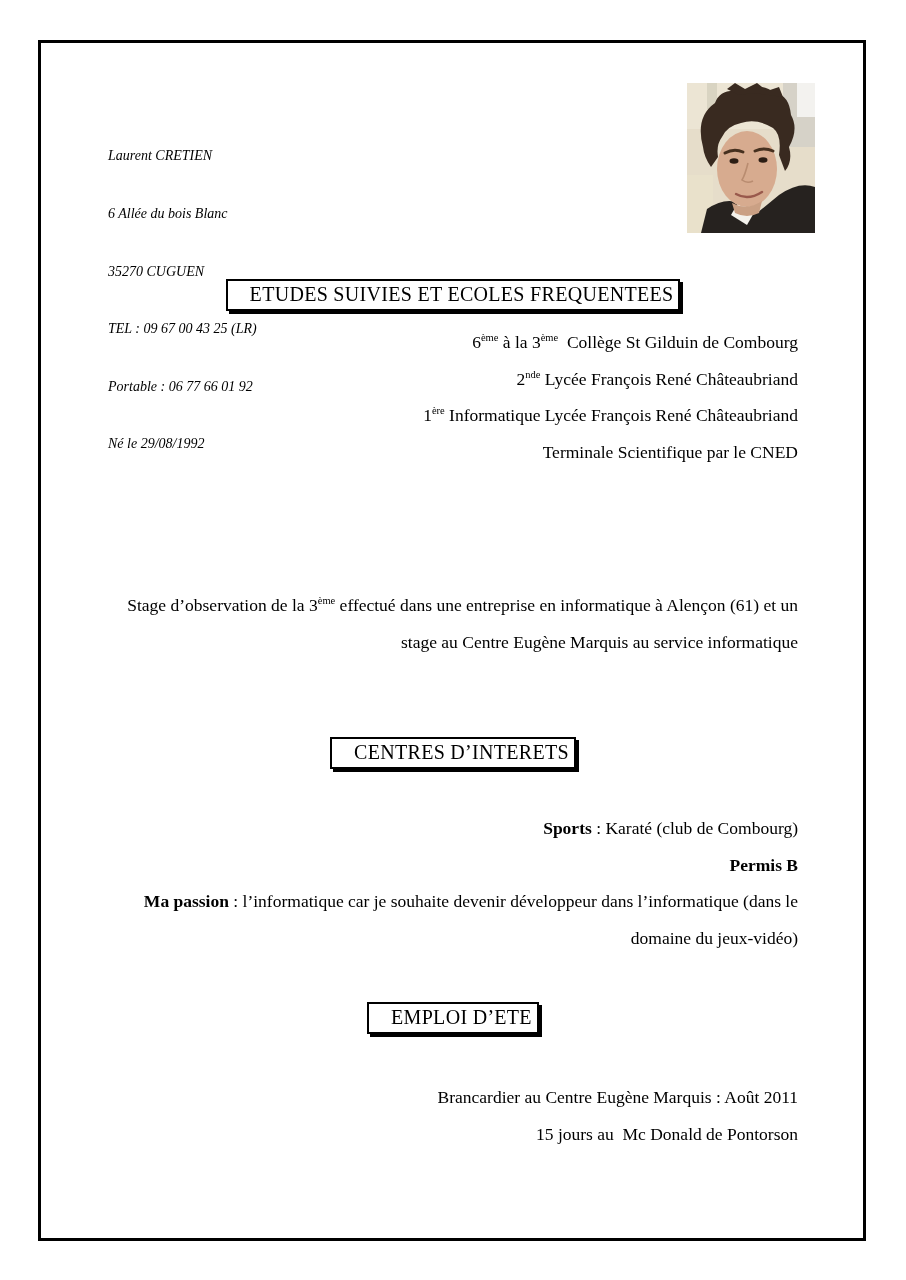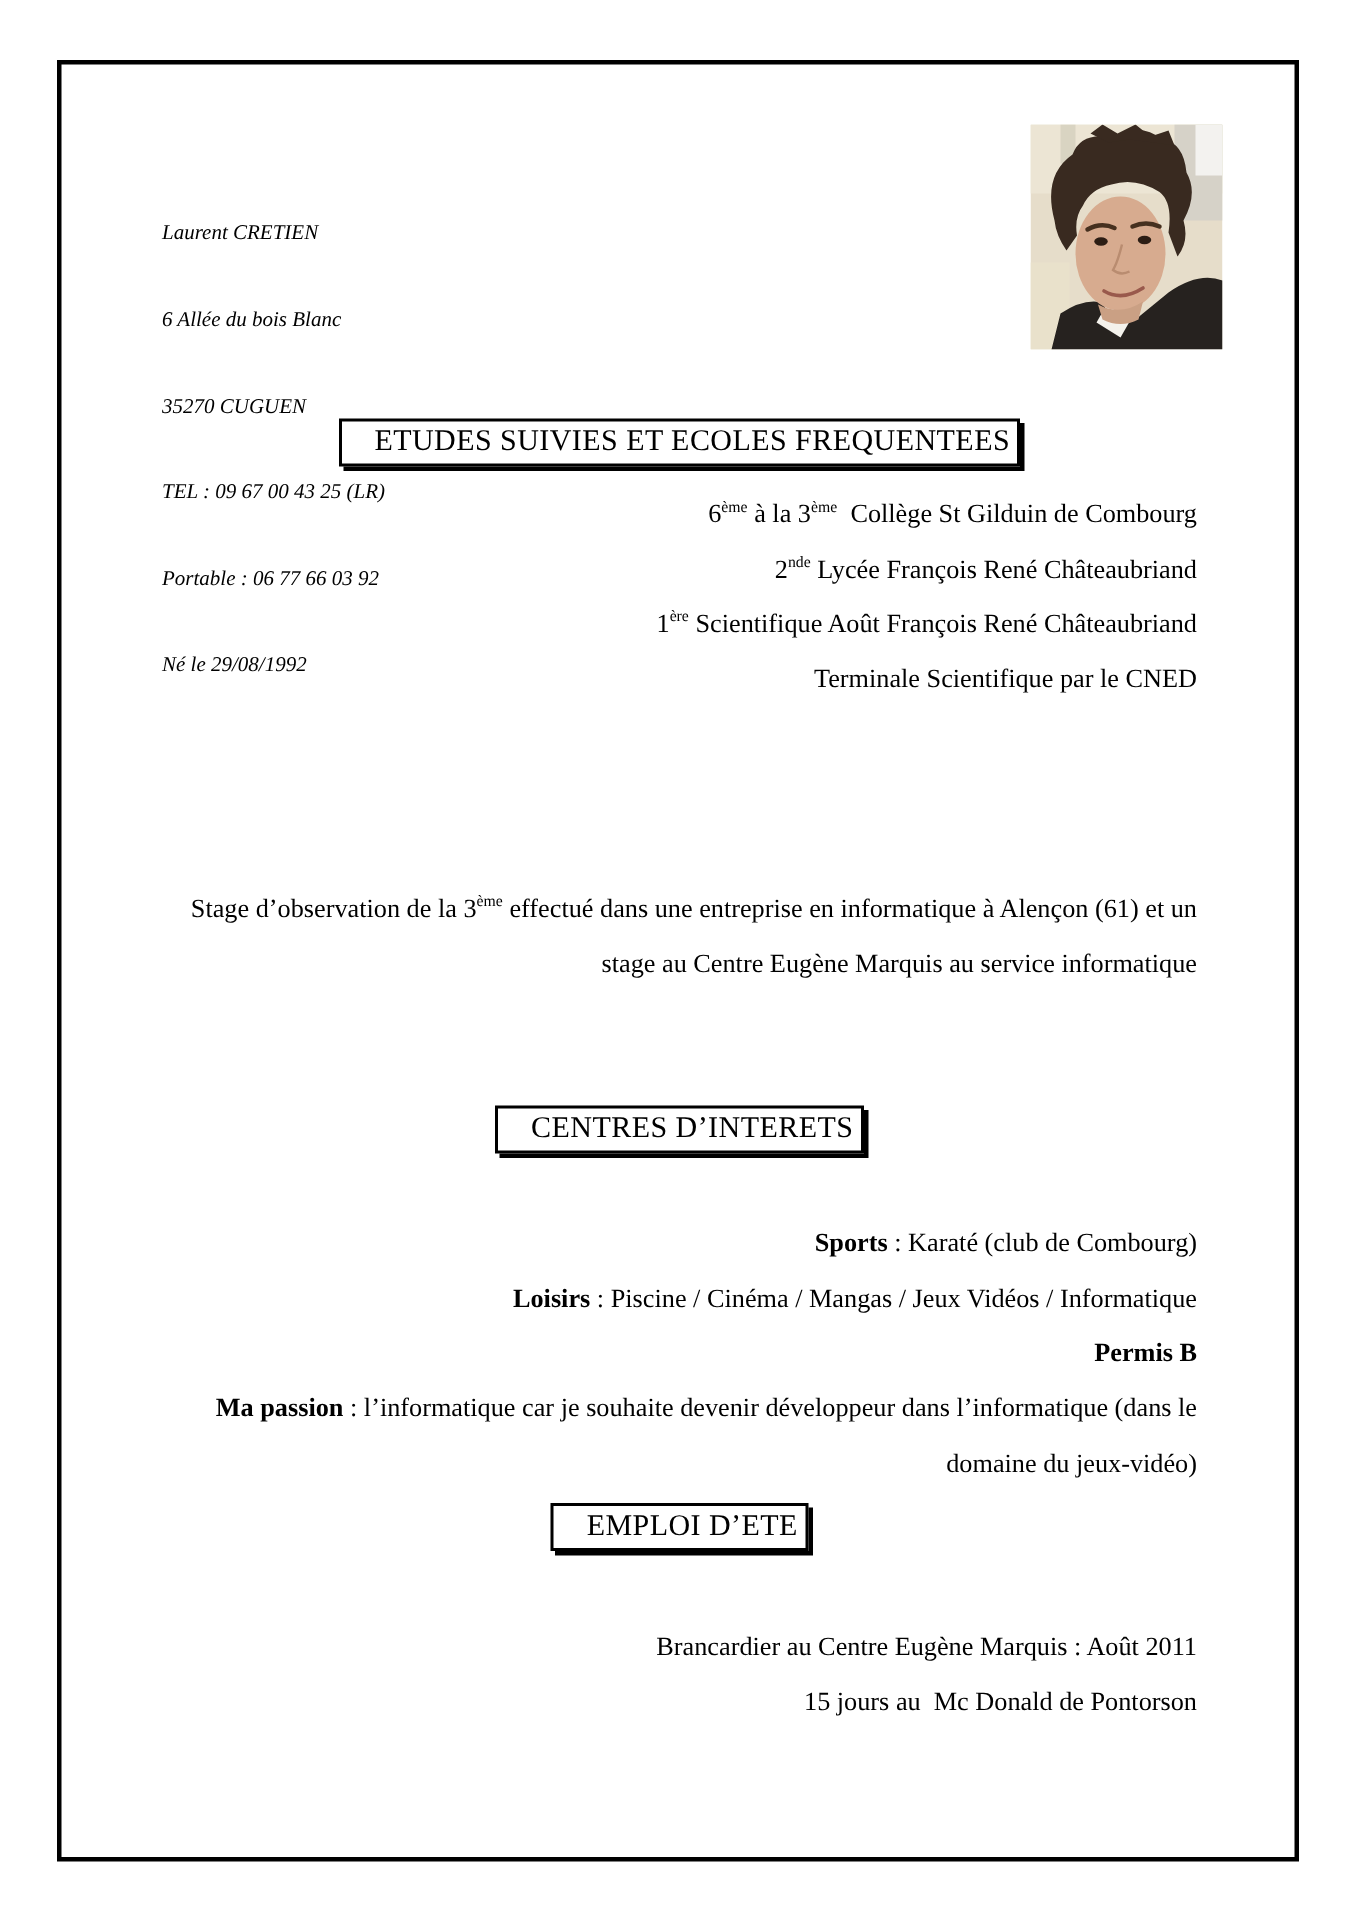"Portable : 06 77 66" div { text: 03 -> 01 }
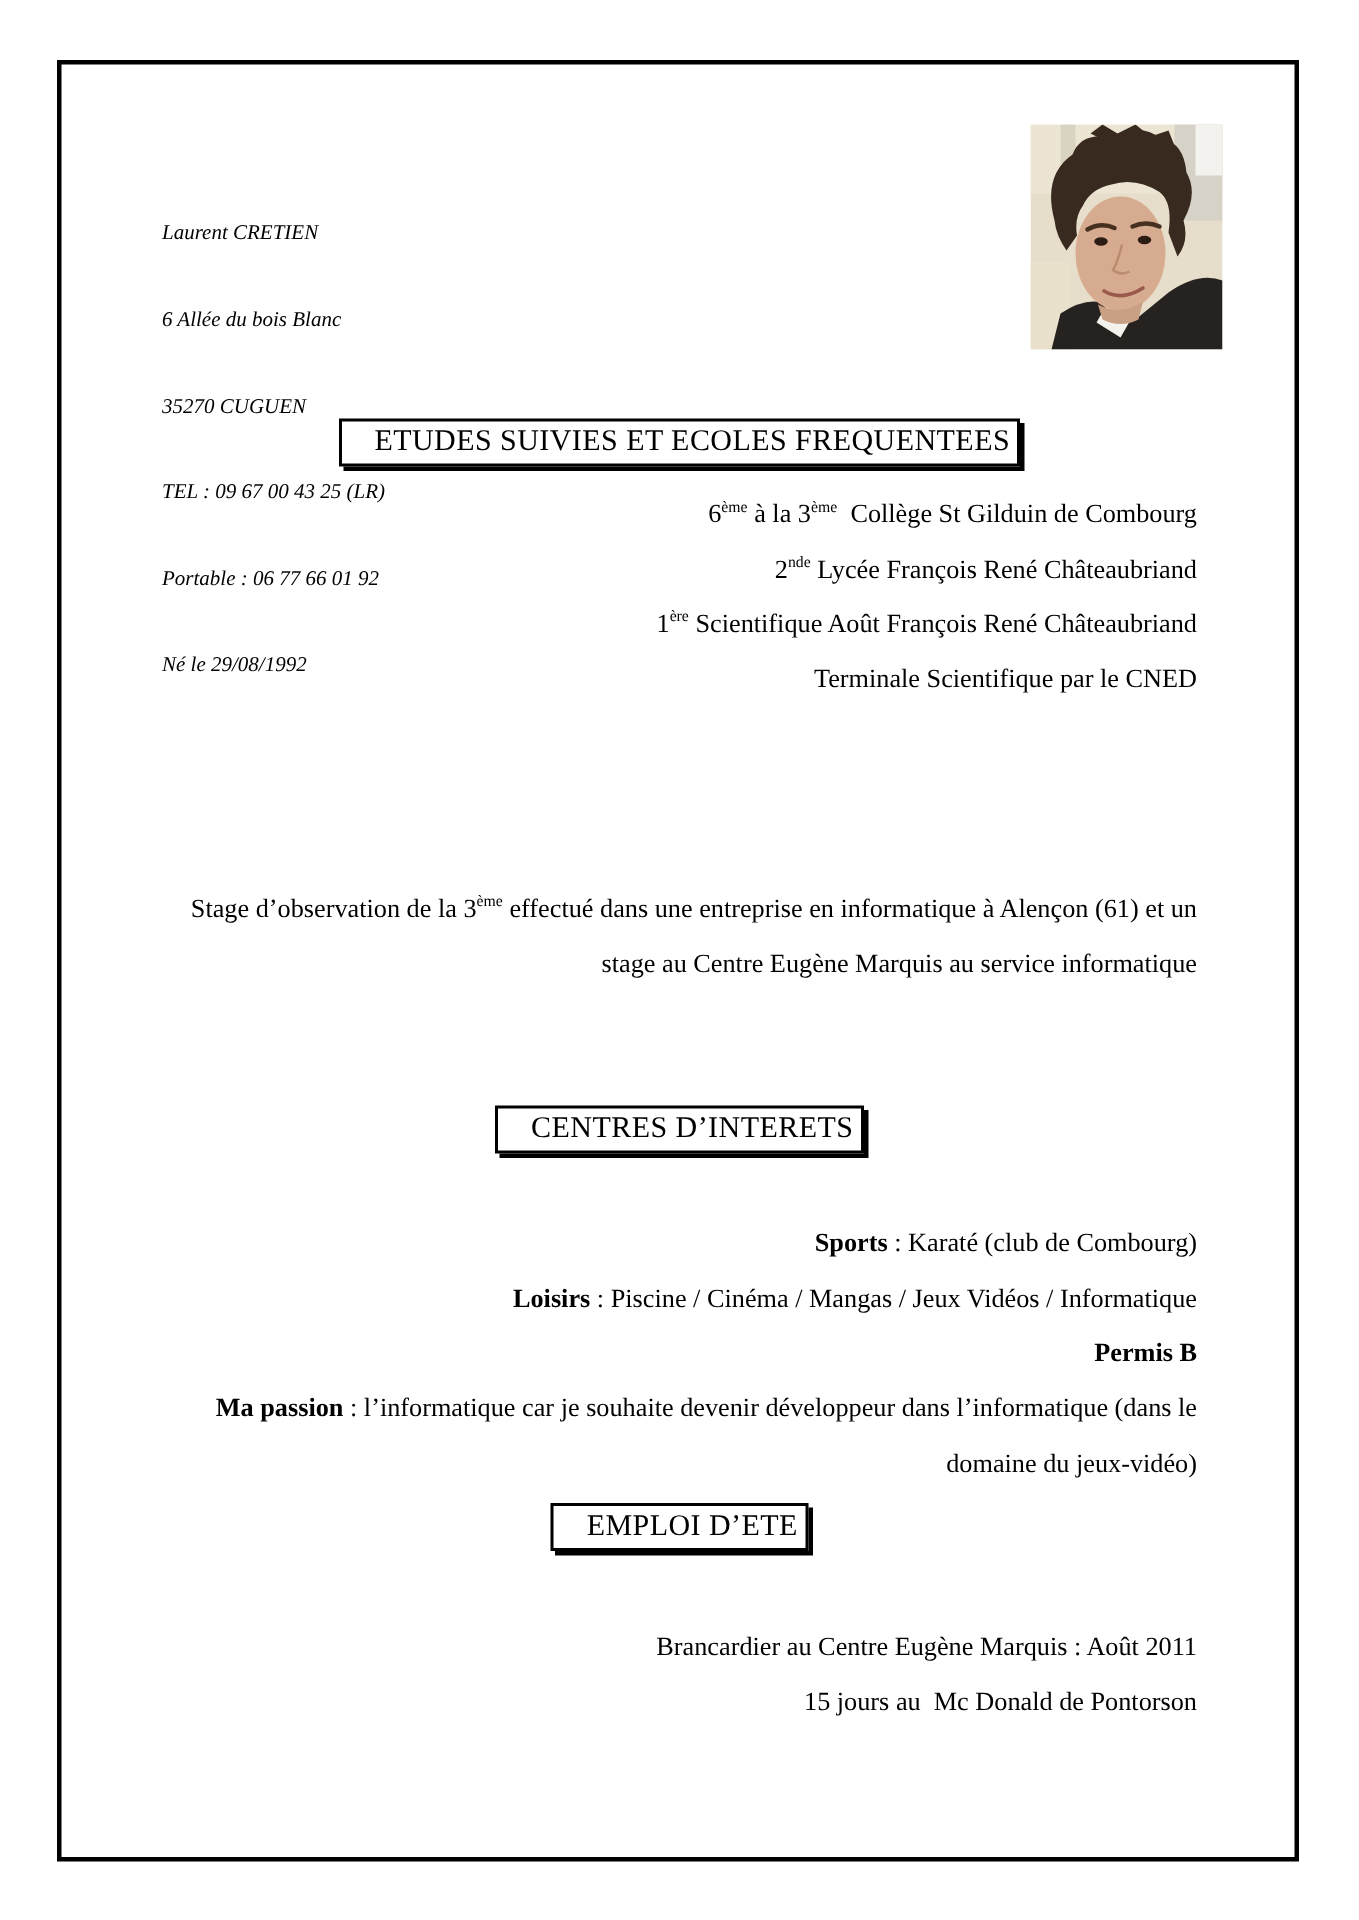"Scientifique Août François René" span { text: Scientifique Août -> Informatique Lycée }
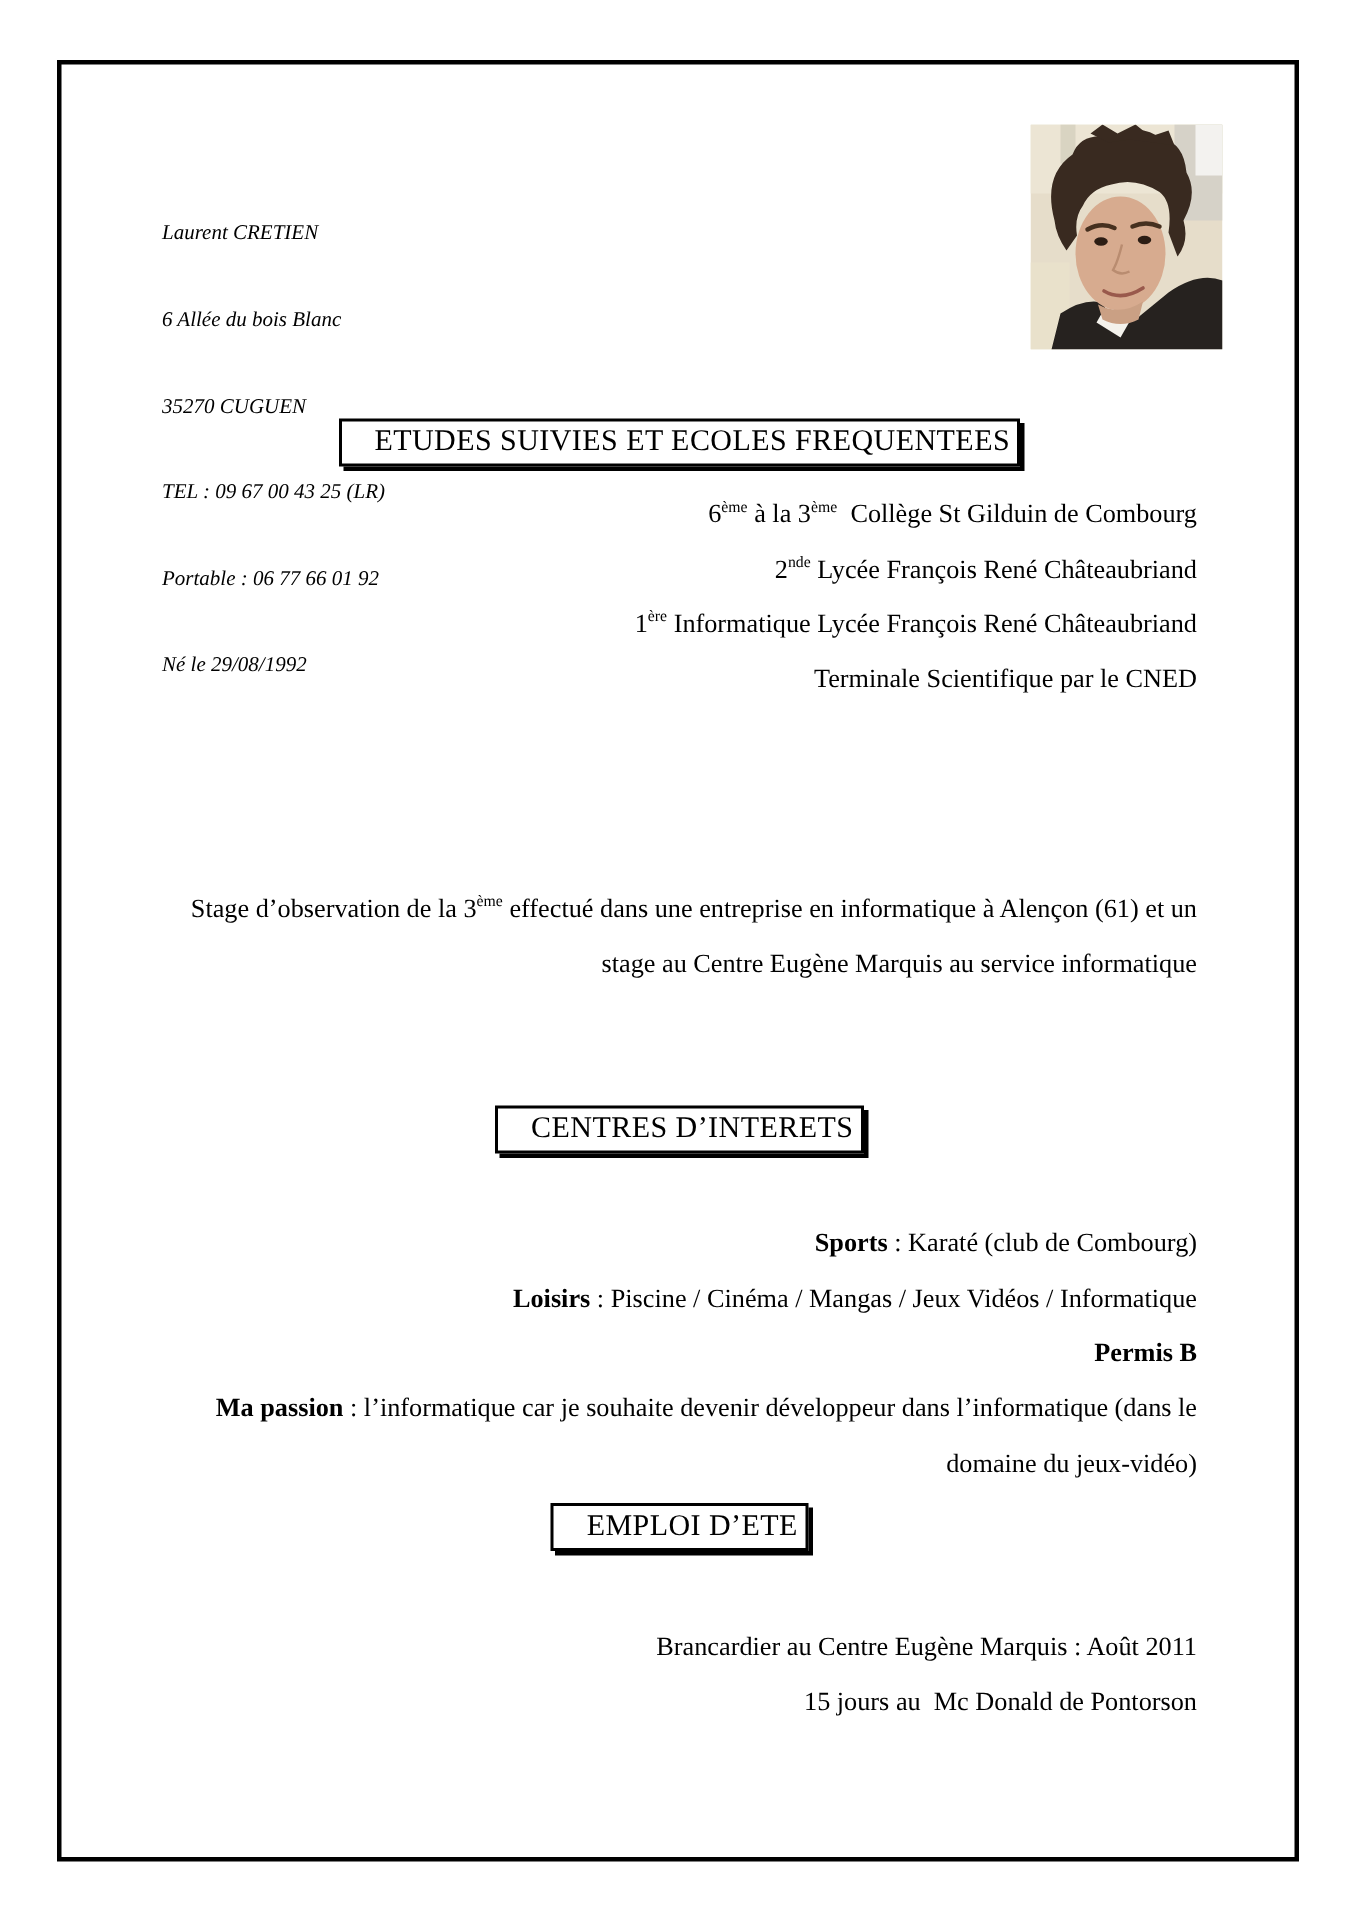"Loisirs : Piscine / Cinéma" p { html: <p><b>Loisirs</b><span> : Piscine / Cinéma / Mangas / Jeux Vidéos / Informatique</span></p> -> none }
